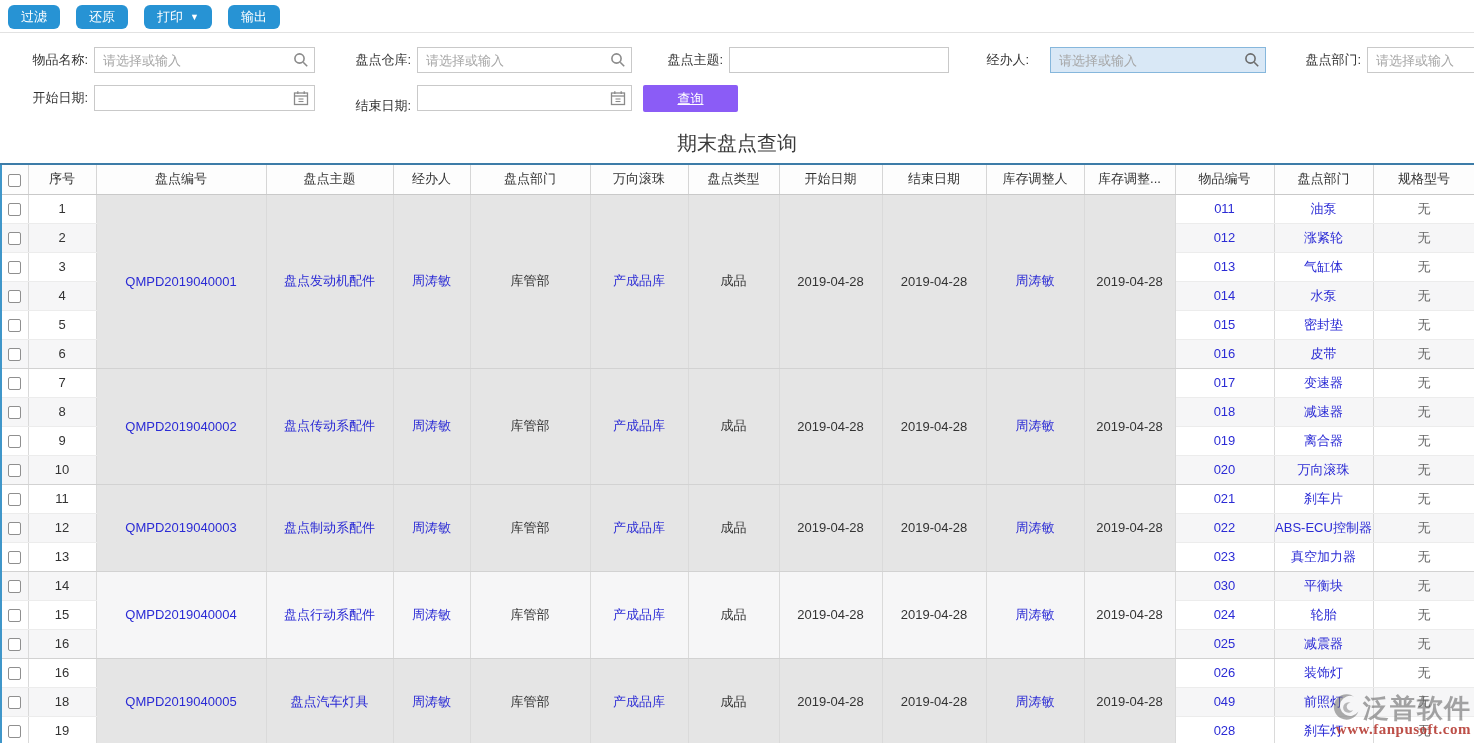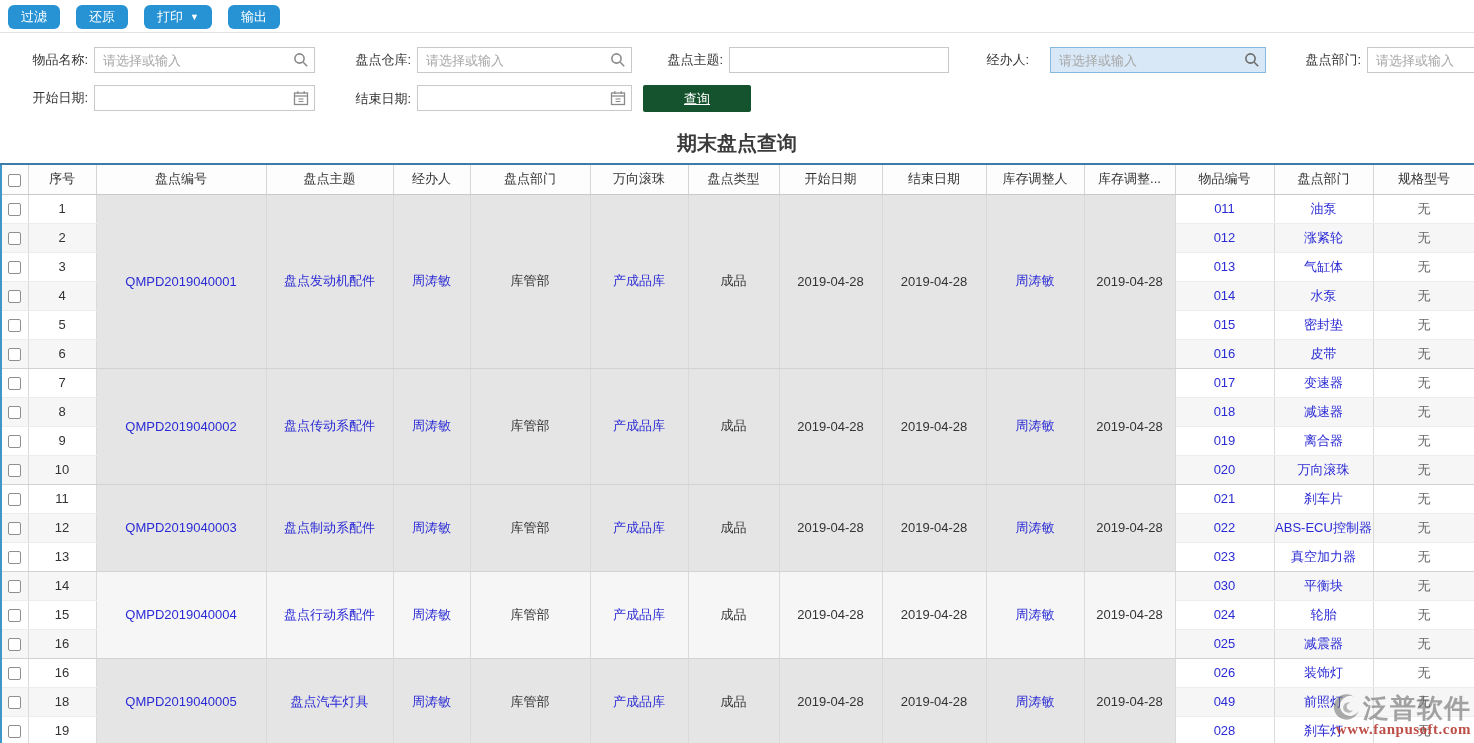"结束日期:" div.f-label { top: 53px -> 60px }
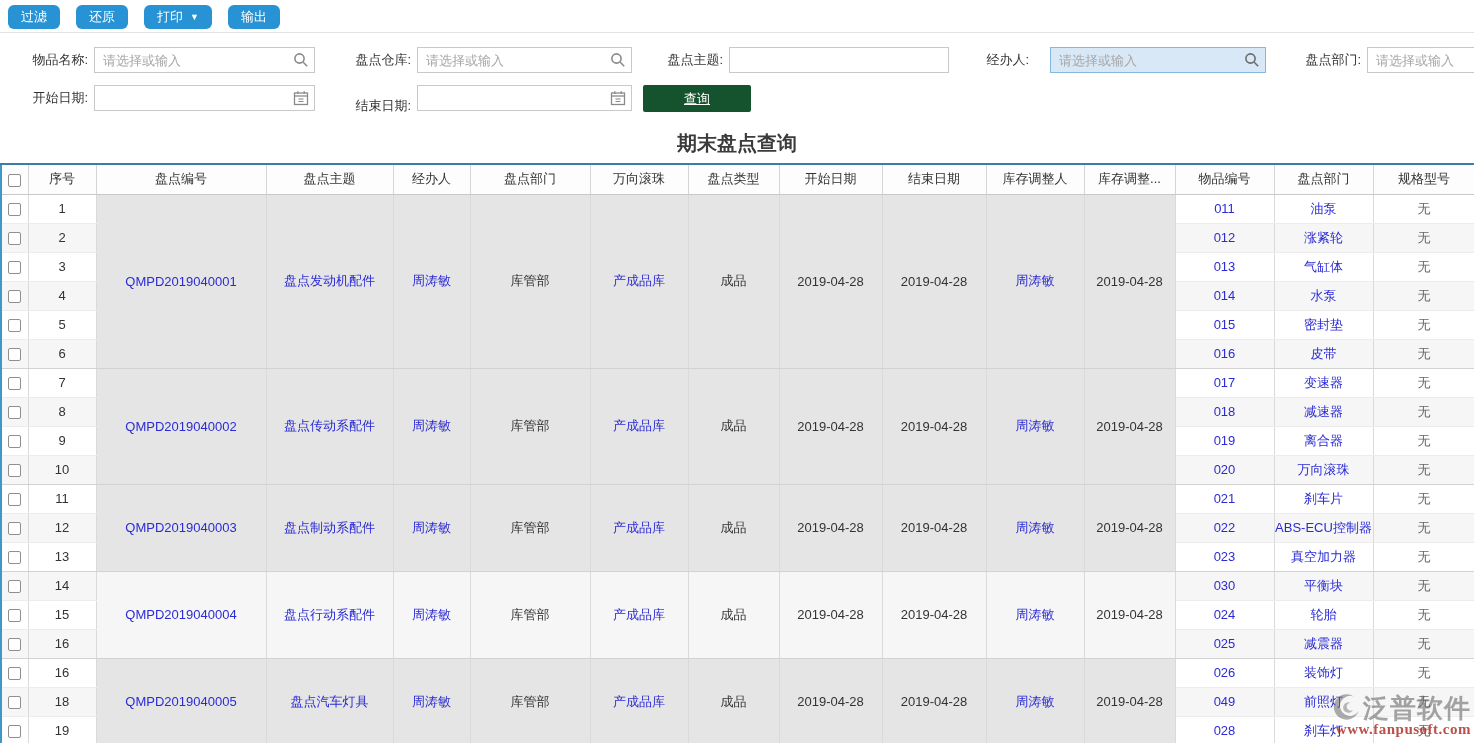"查询" .search-btn { background: #14532d -> #8b5cf6; width: 108px -> 95px }
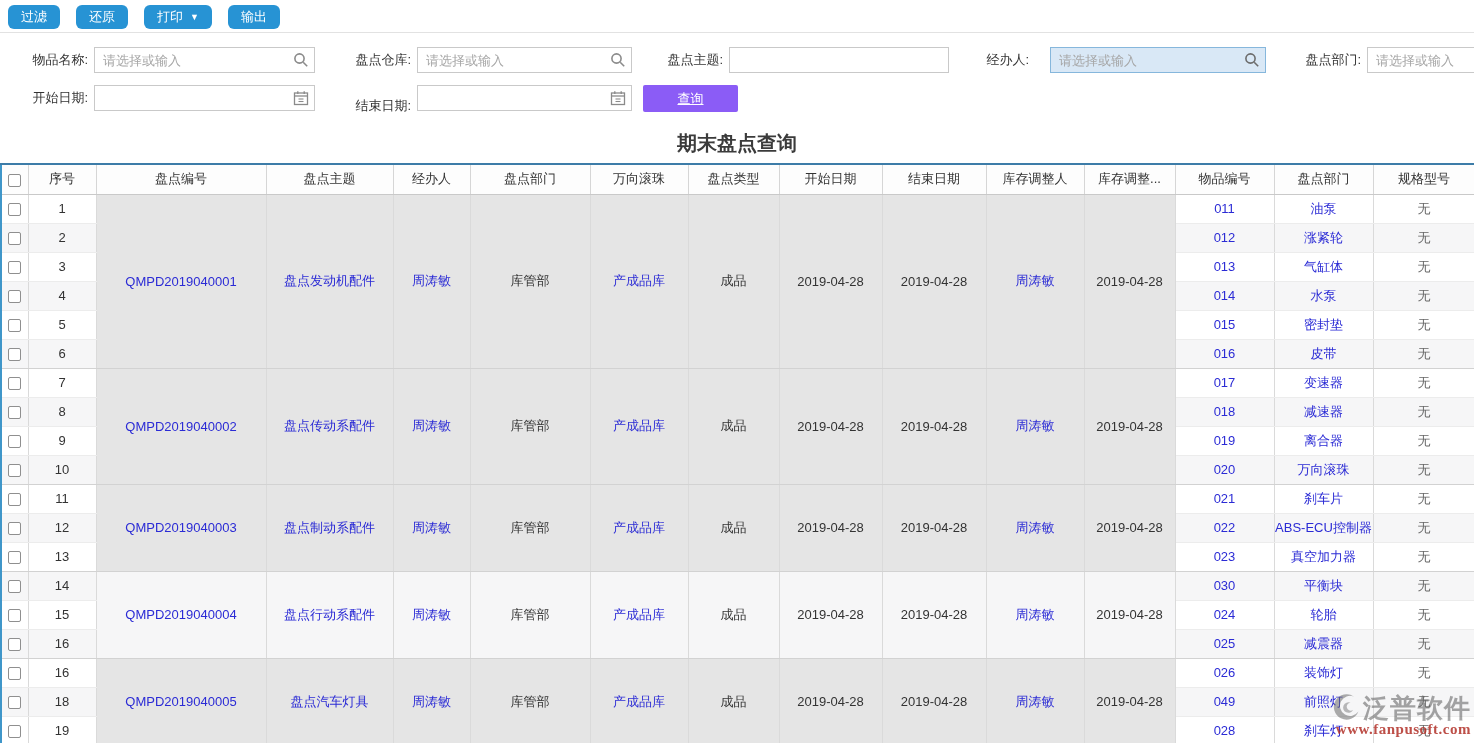"期末盘点查询" .title-bar { font-weight: bold -> normal }
